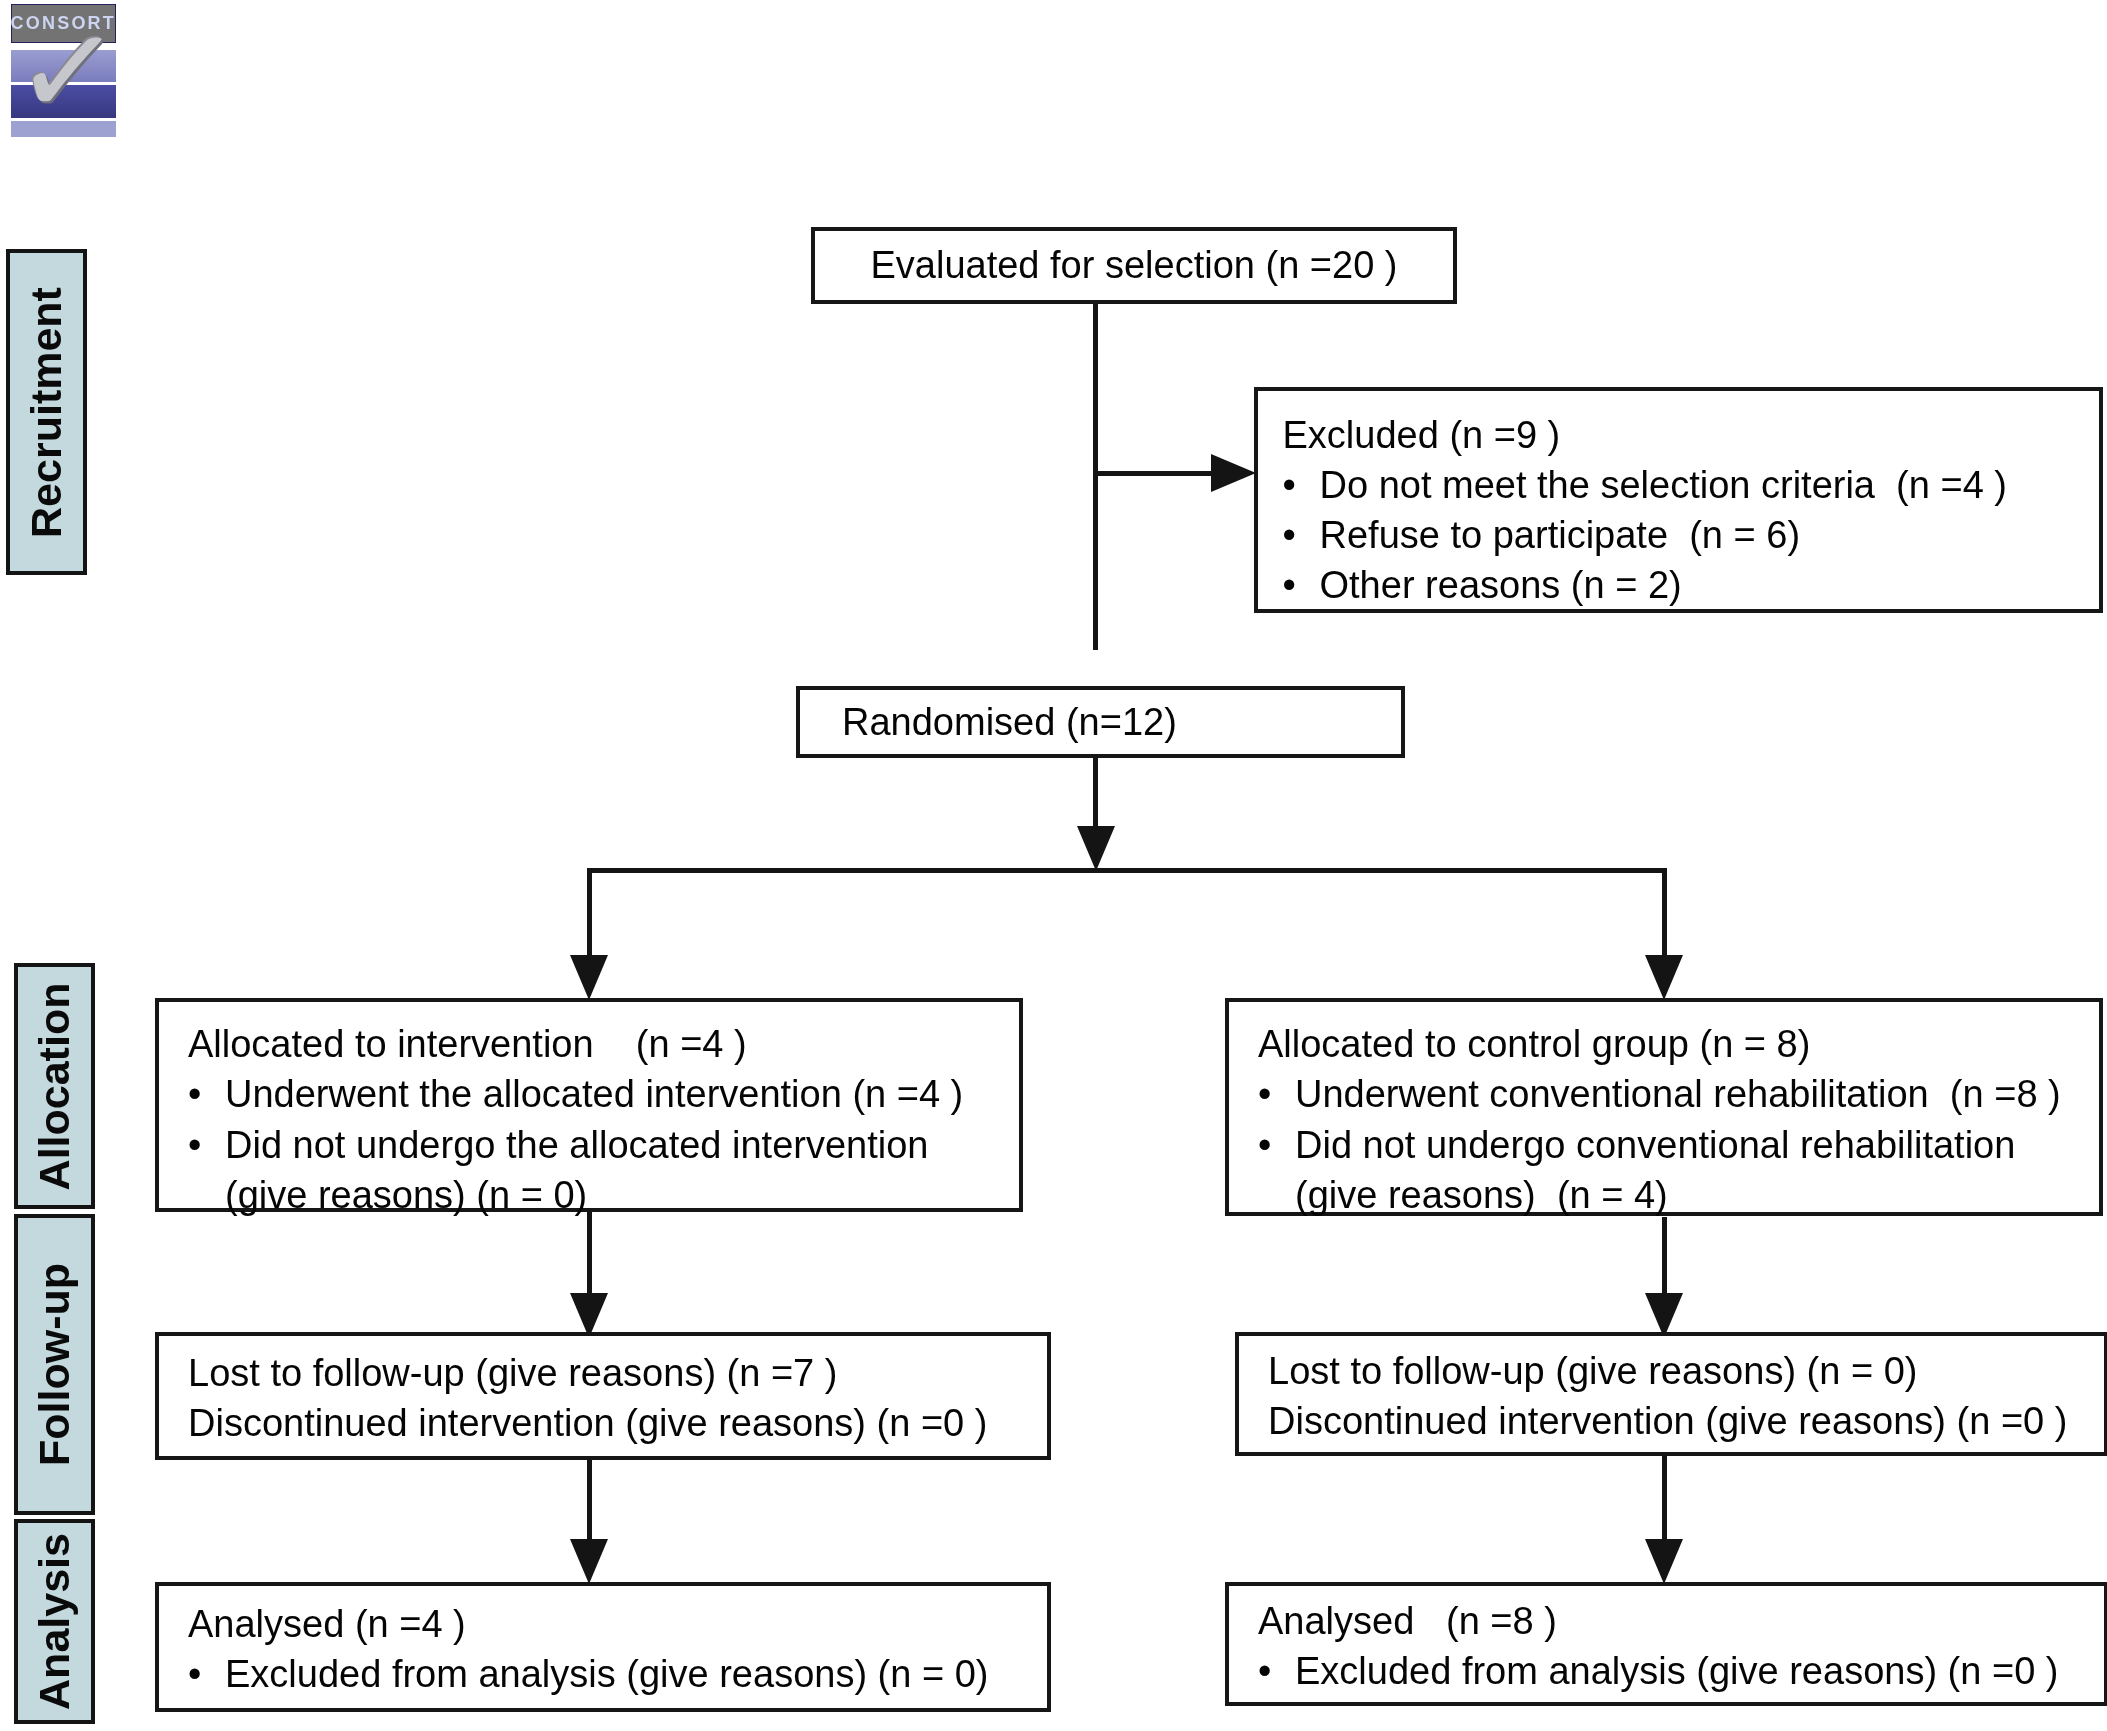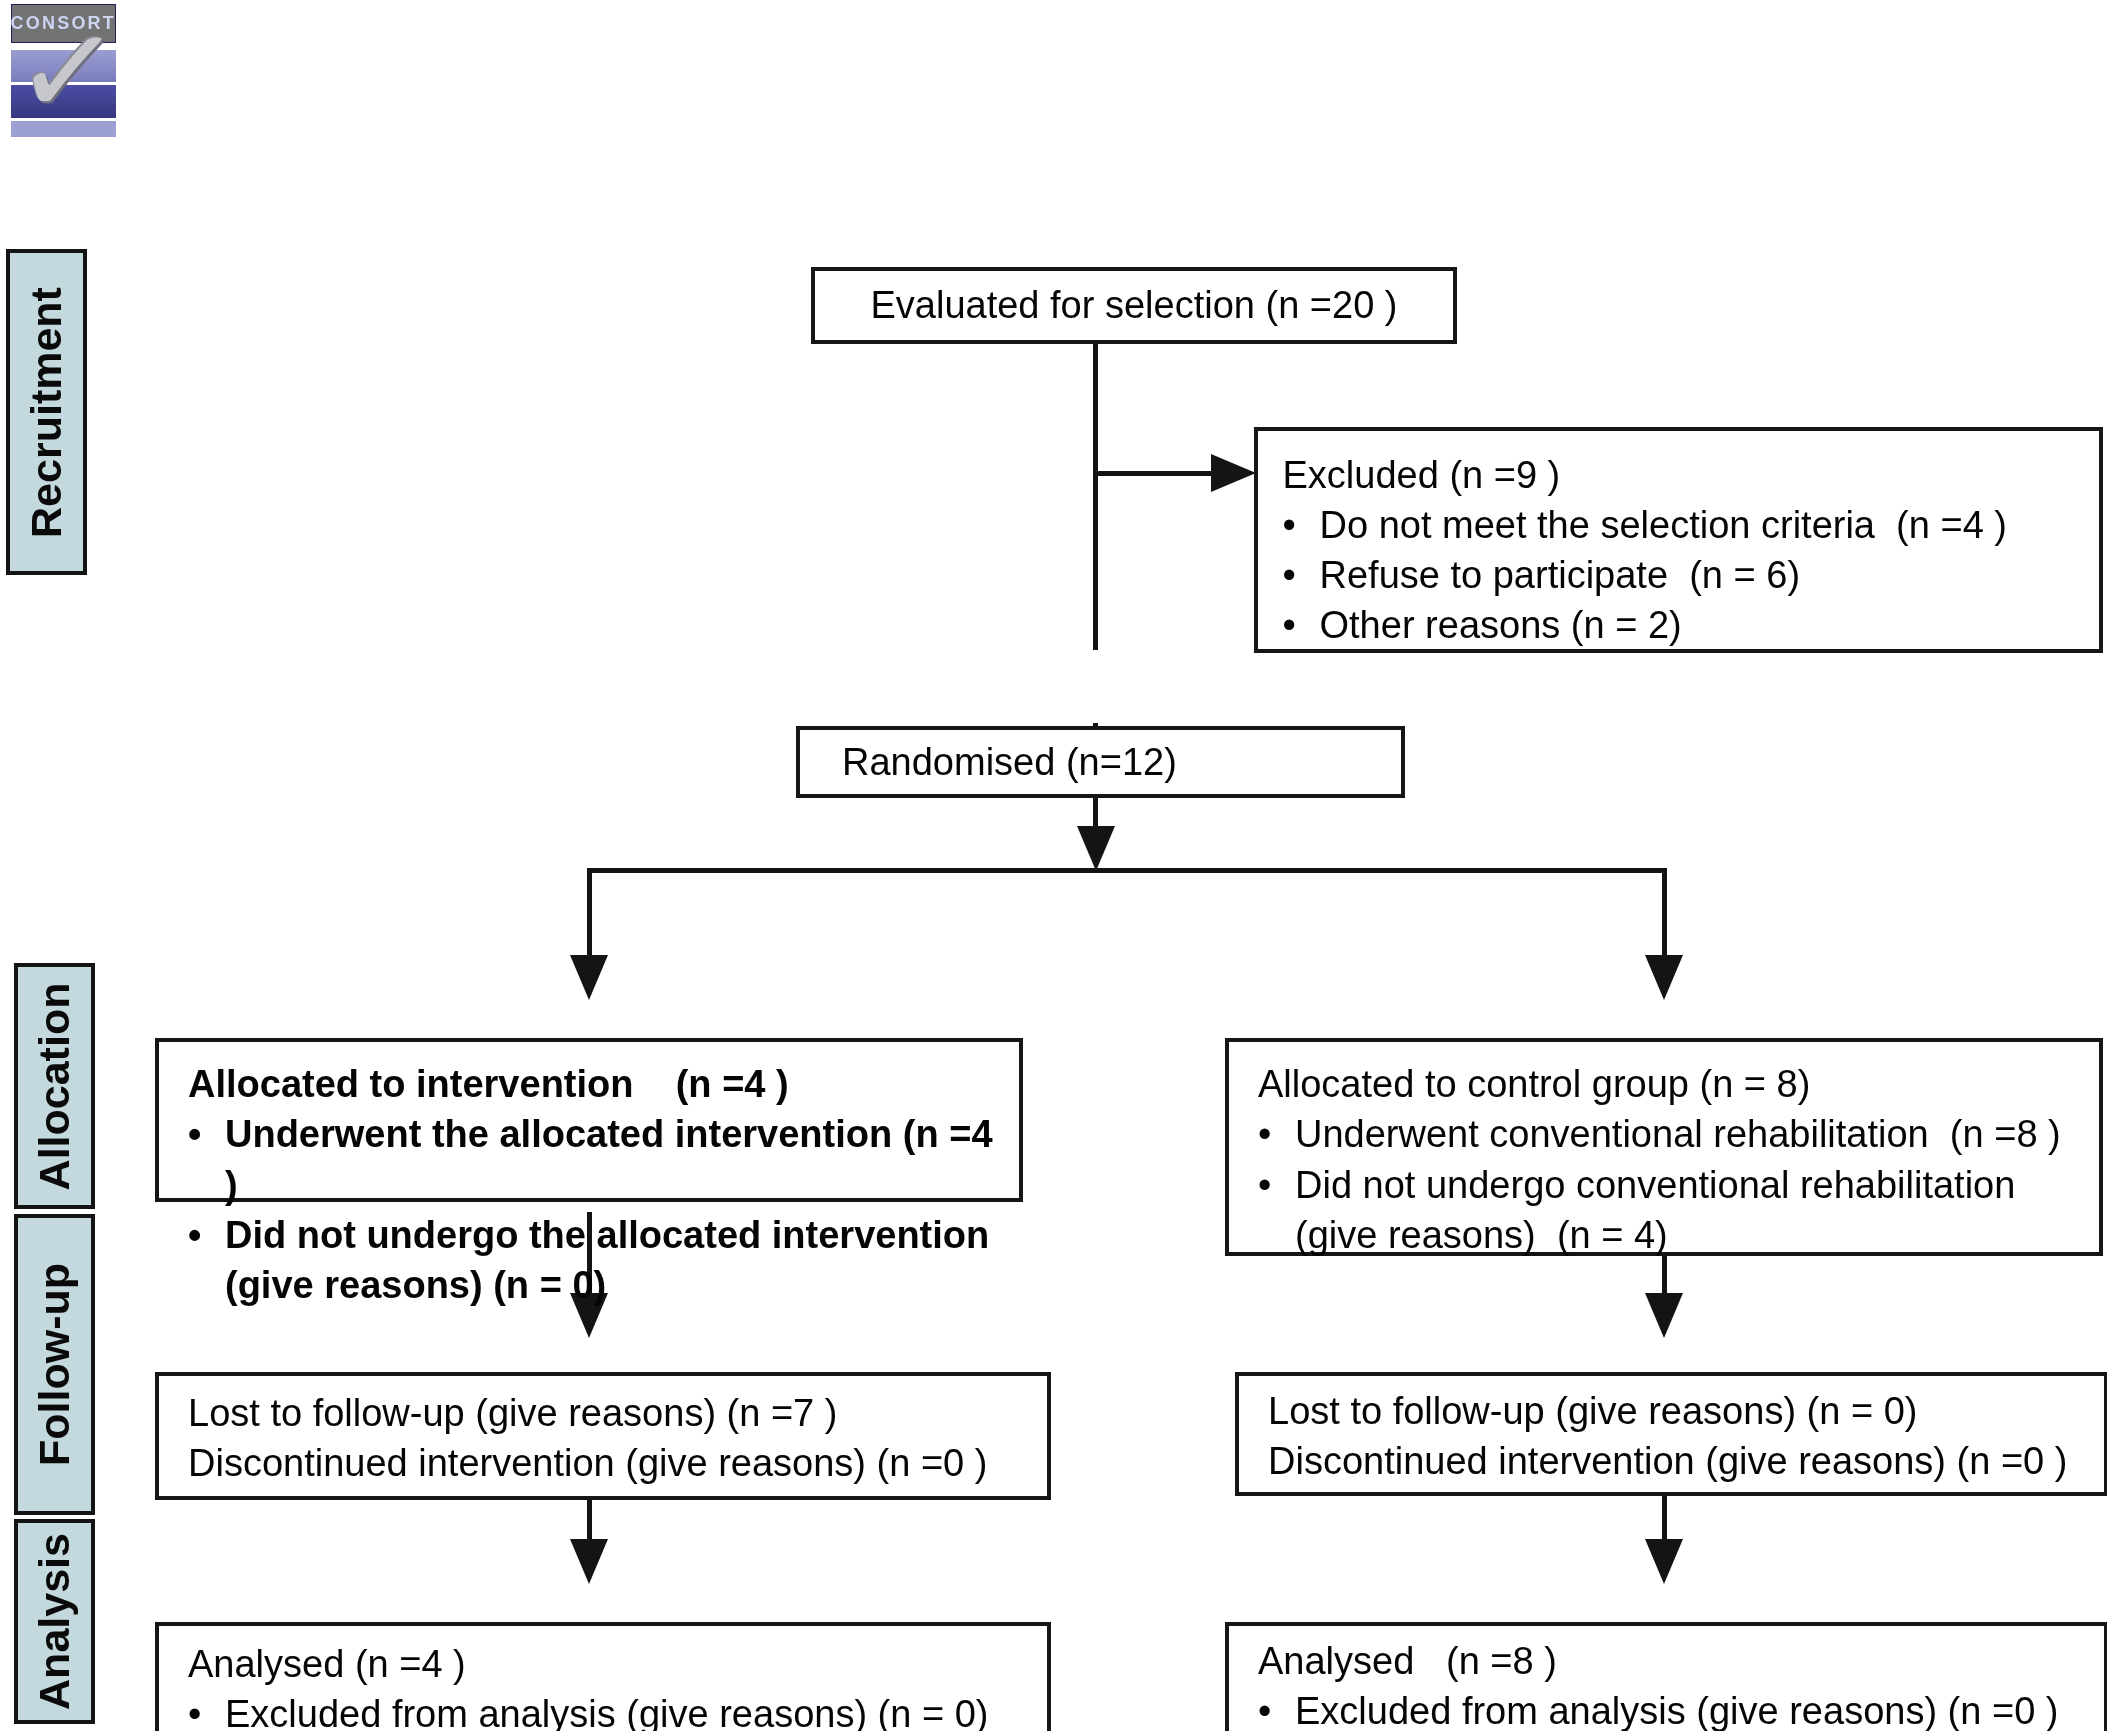"Evaluated for selection (n =20" .node { margin-top: 40px -> none }
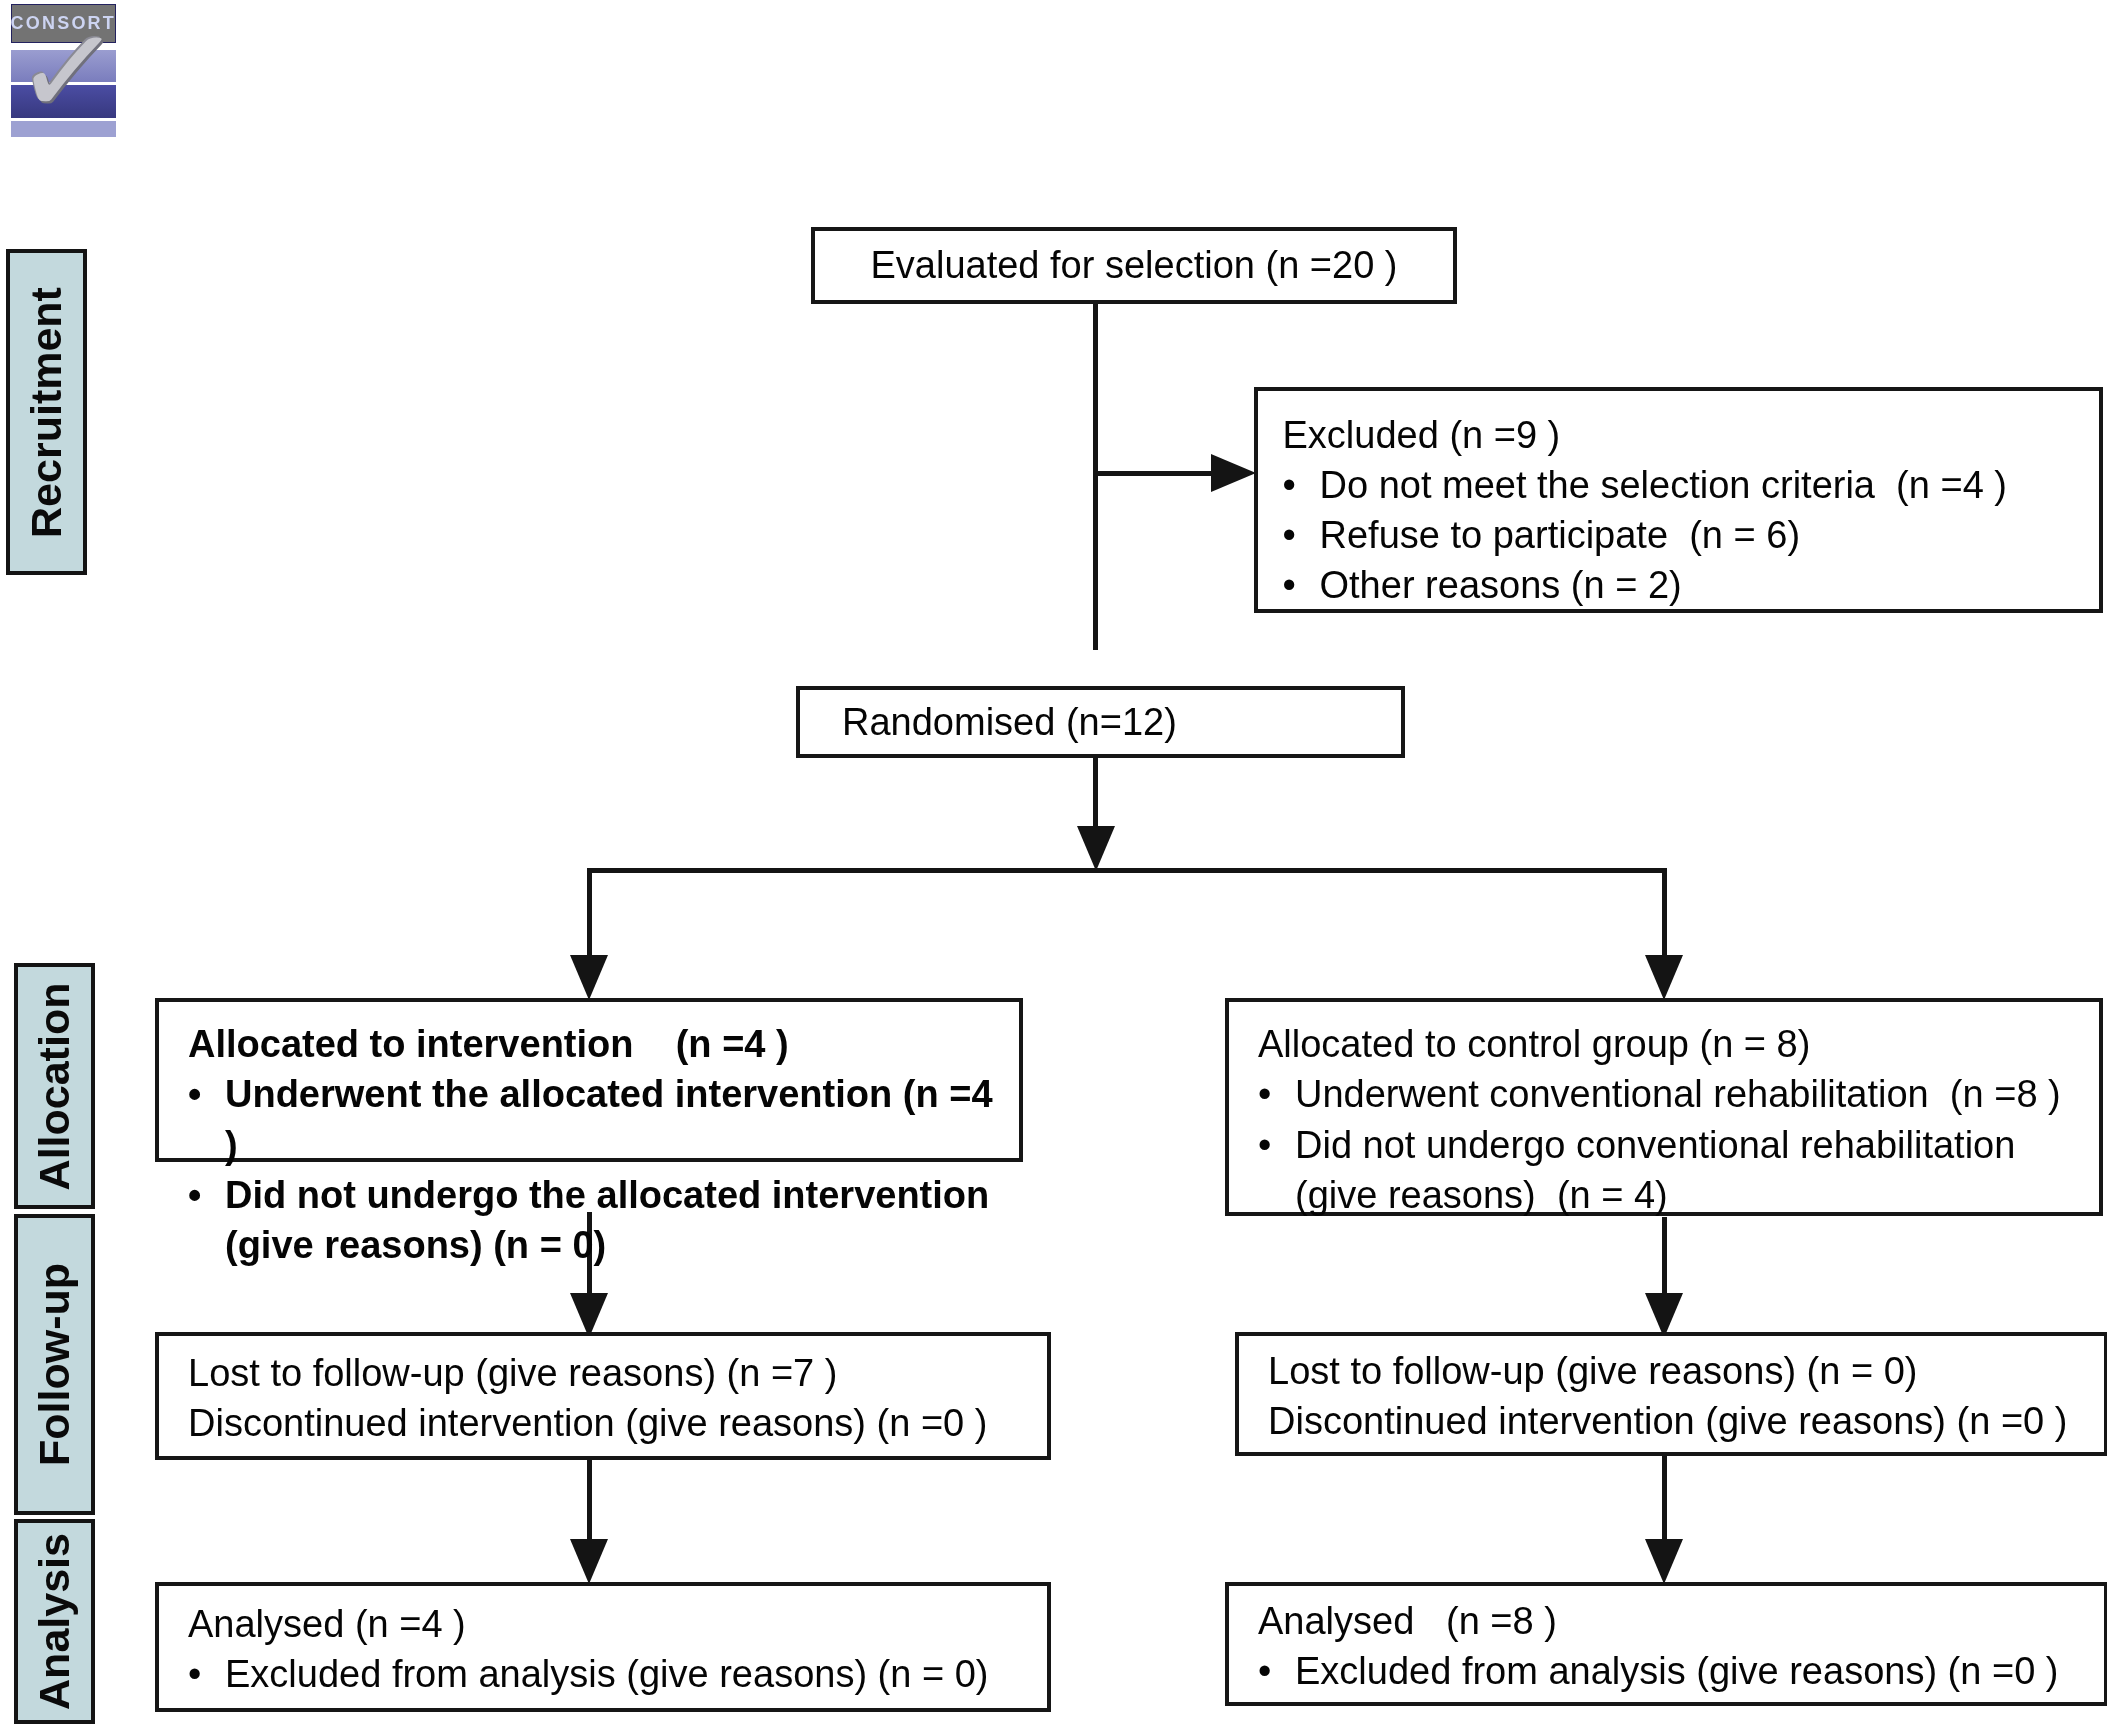"Allocated to intervention (n =4" div.node { font-weight: bold -> none; height: 164px -> 214px }
